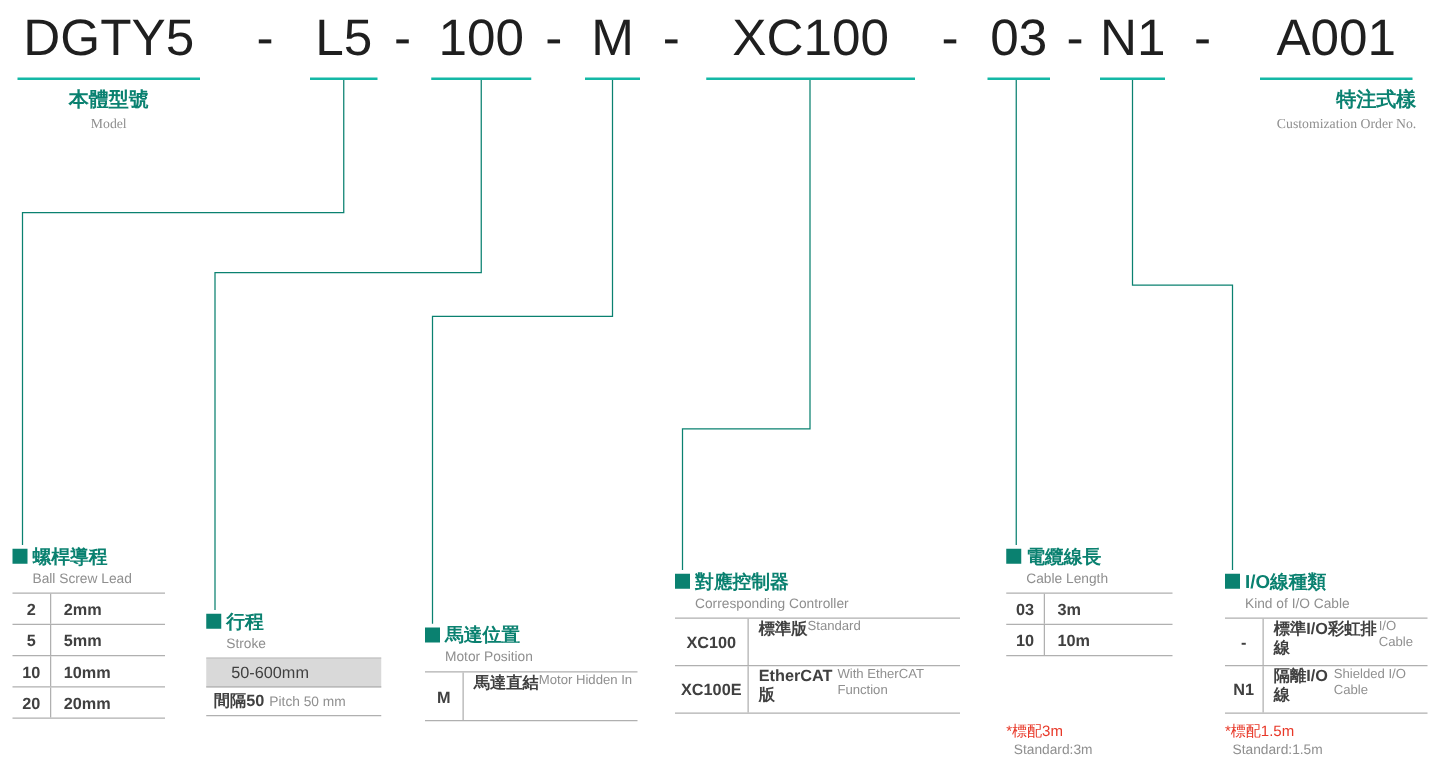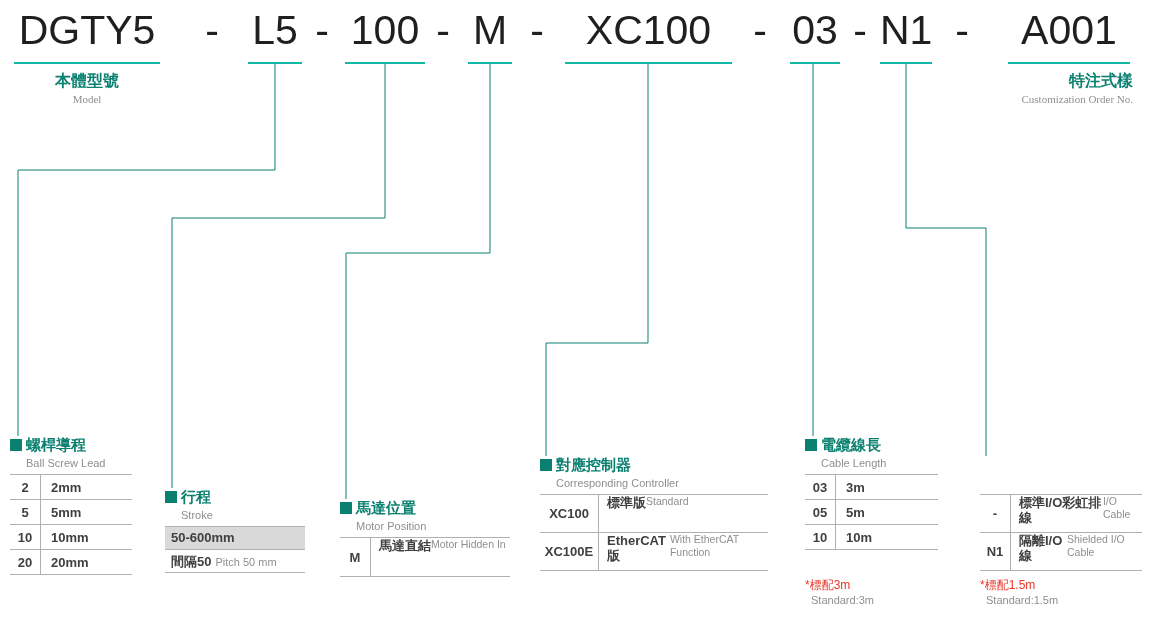"I/O線種類" div.sec-head { html: none -> <div> <div><span></span><span>I/O線種類</span></div> <div>Kind of I/O Cable</div> </div> }
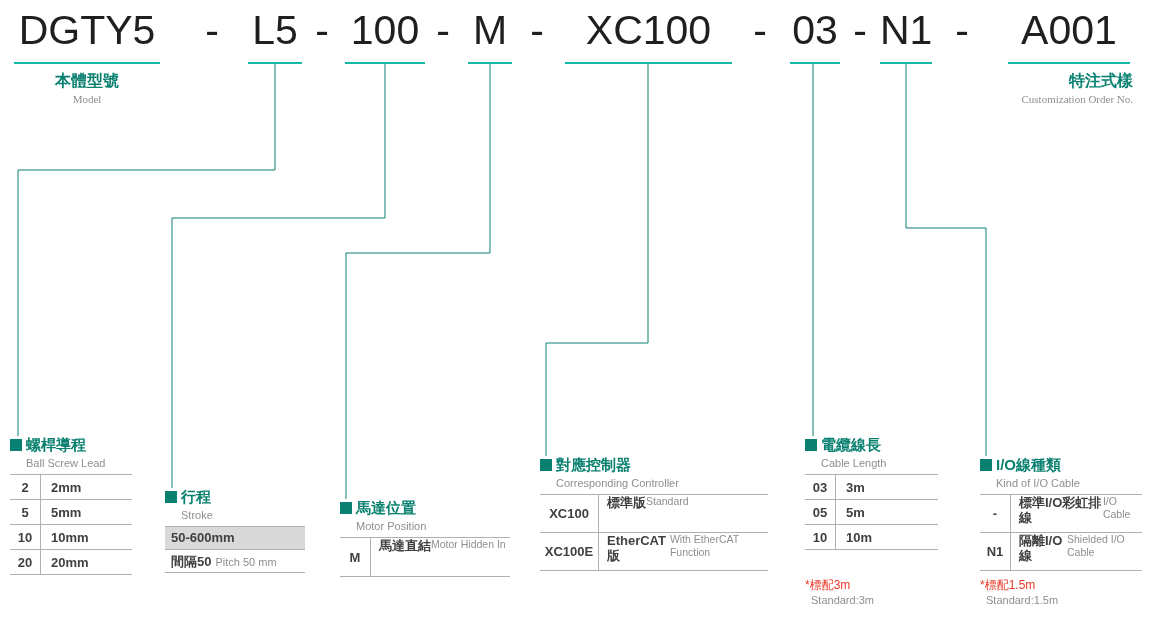"05" div.trow { html: <div> <span>05</span> <span>5m</span> </div> -> none }
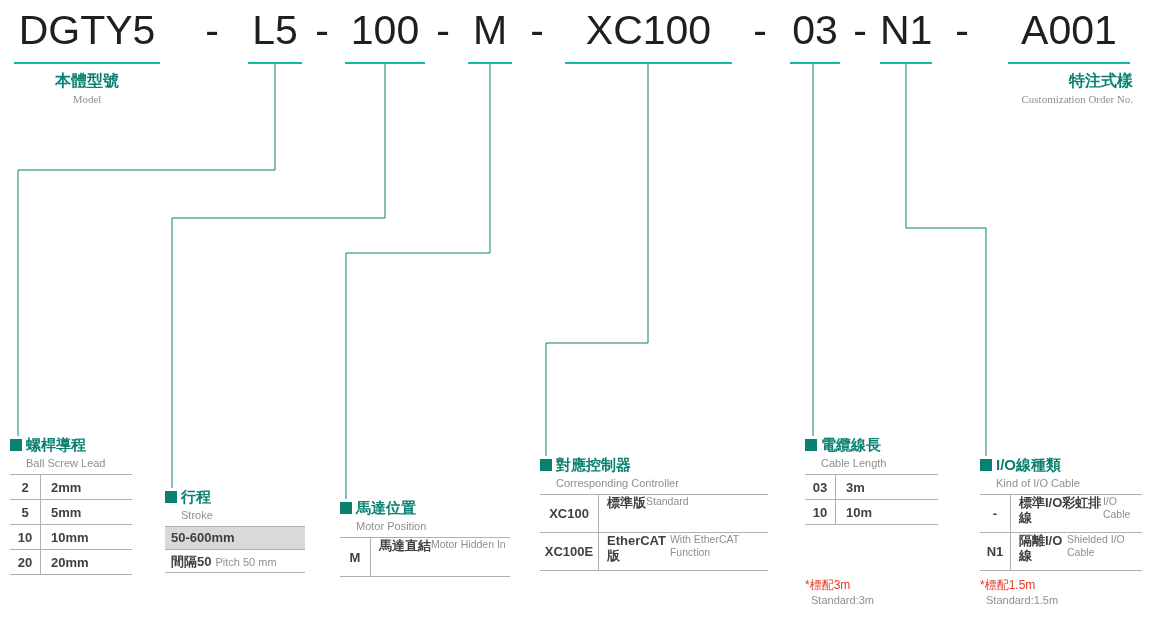"50-600mm" .srow1 { font-weight: bold -> normal; padding-left: 6px -> 20px }
